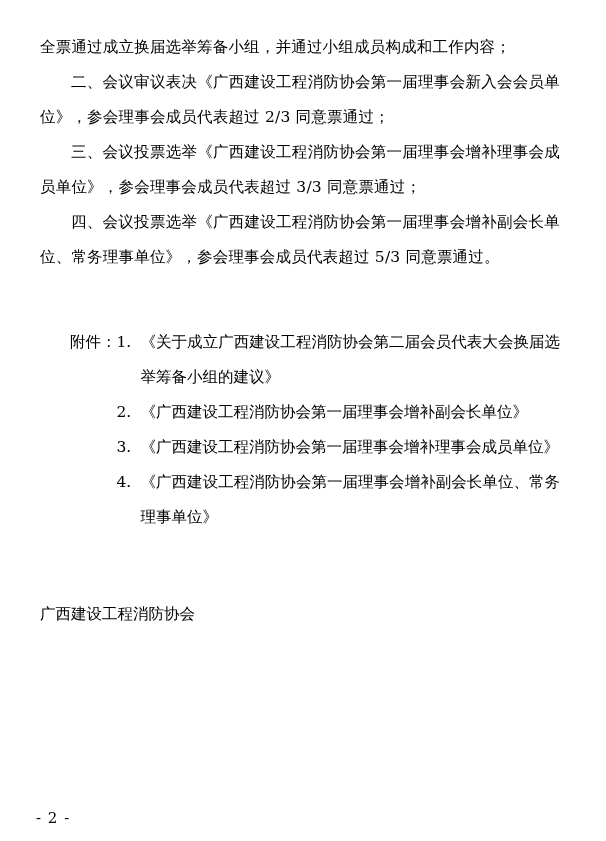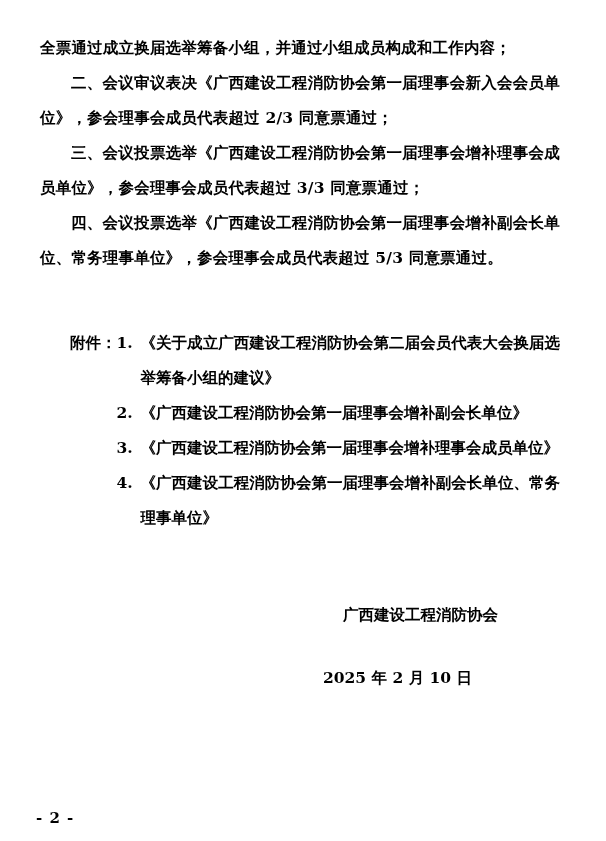"全票通过成立换届选举筹备小组，并通过小组成员构成和工作内容；" .page { font-weight: bold -> none }
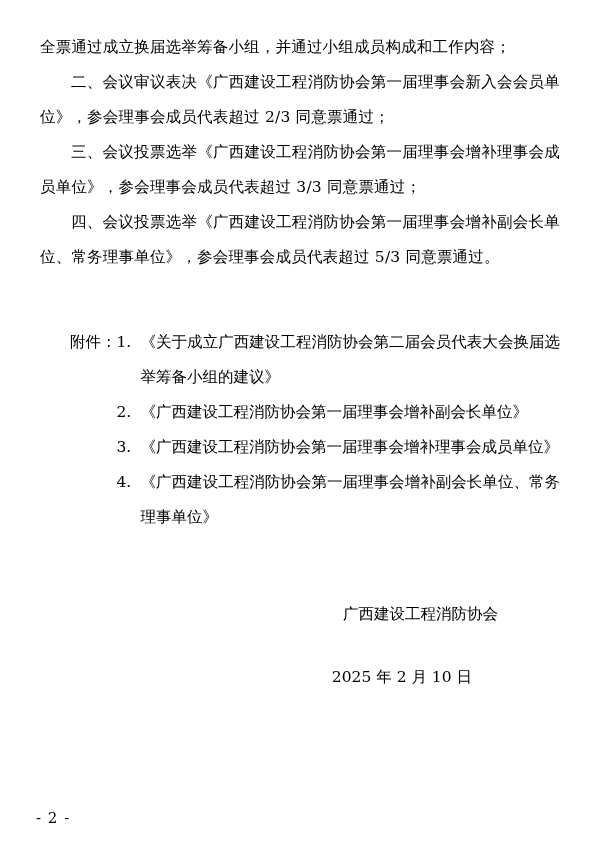"广西建设工程消防协会" .signature { text-align: right -> none }
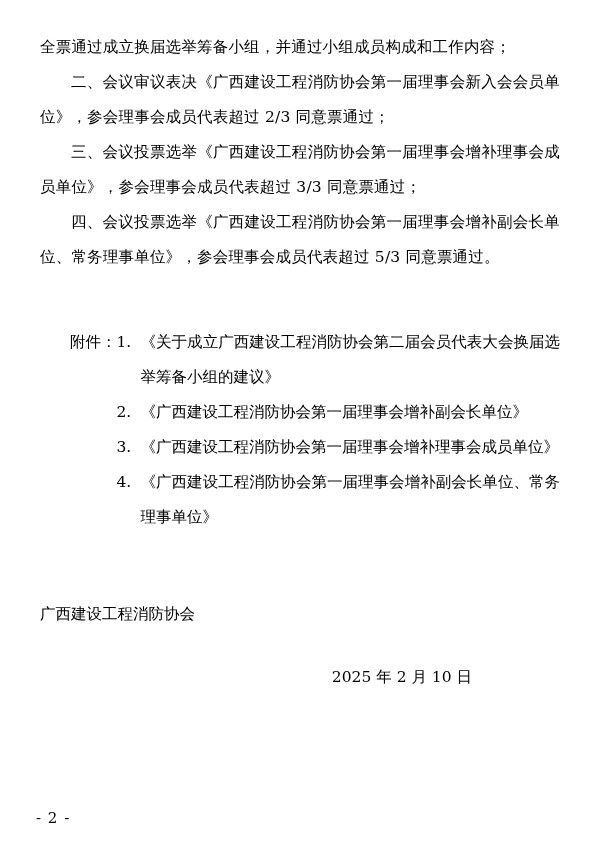"2025 年 2 月 10" div.date { html: <div>2025 年 2 月 10 日</div> -> none }
